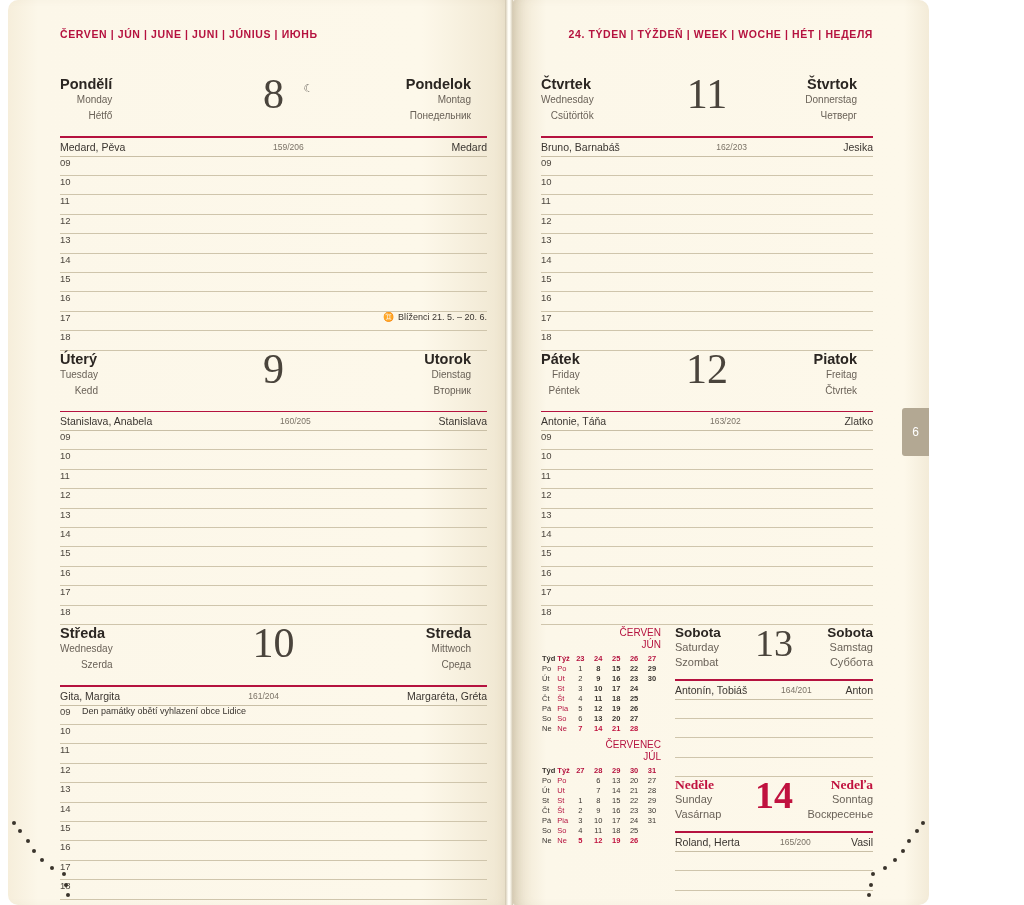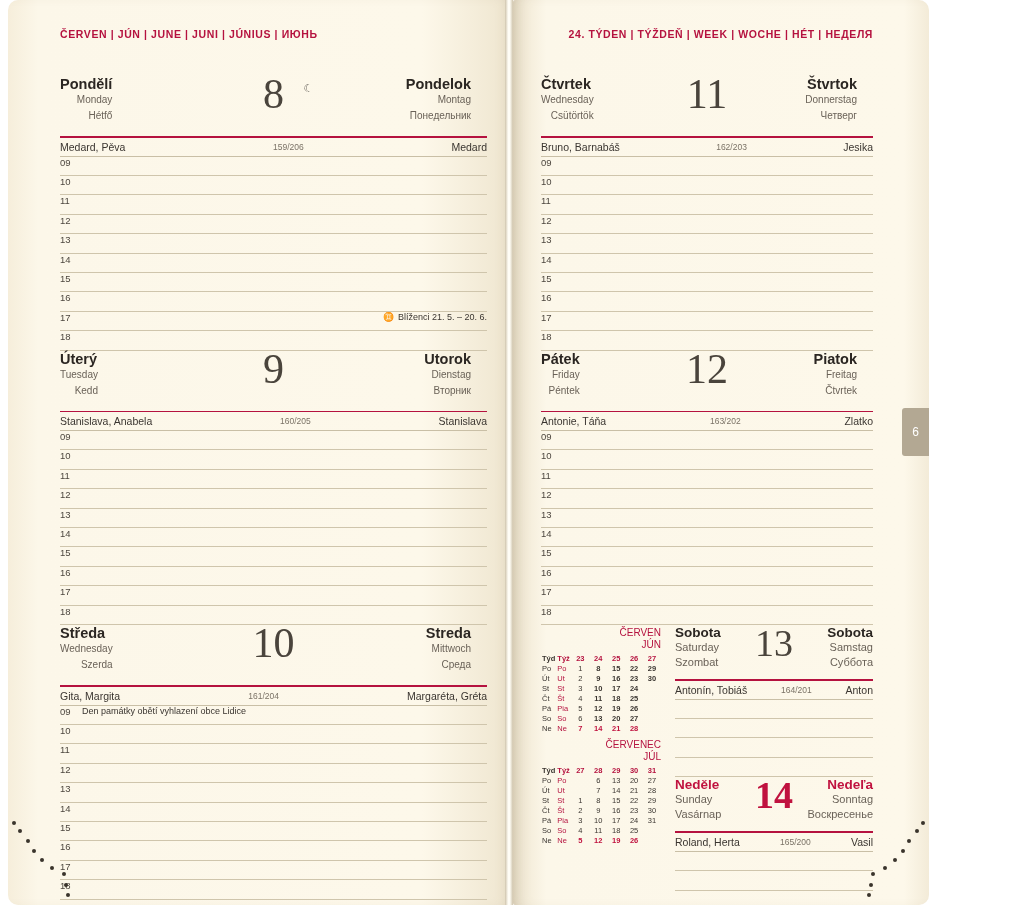"Neděle" .we-n1.red { font-family: none -> Liberation Serif, serif }
